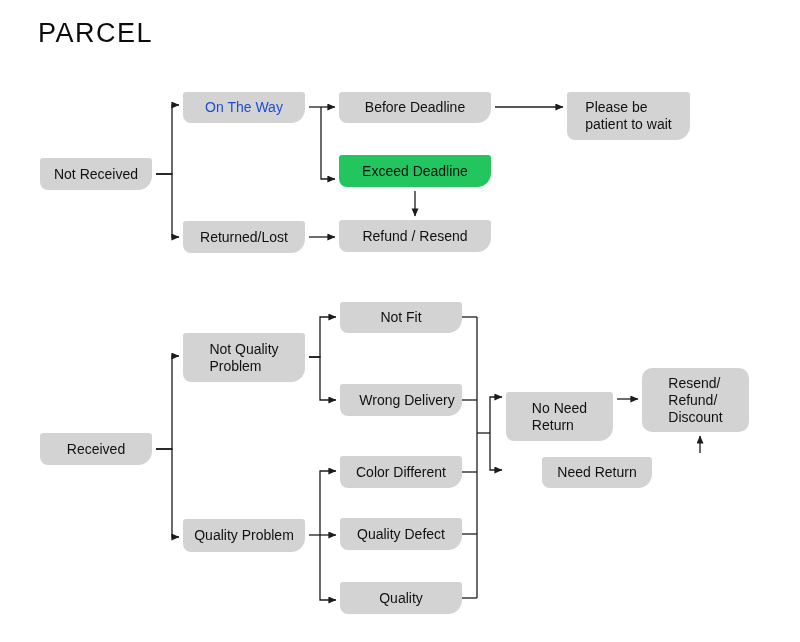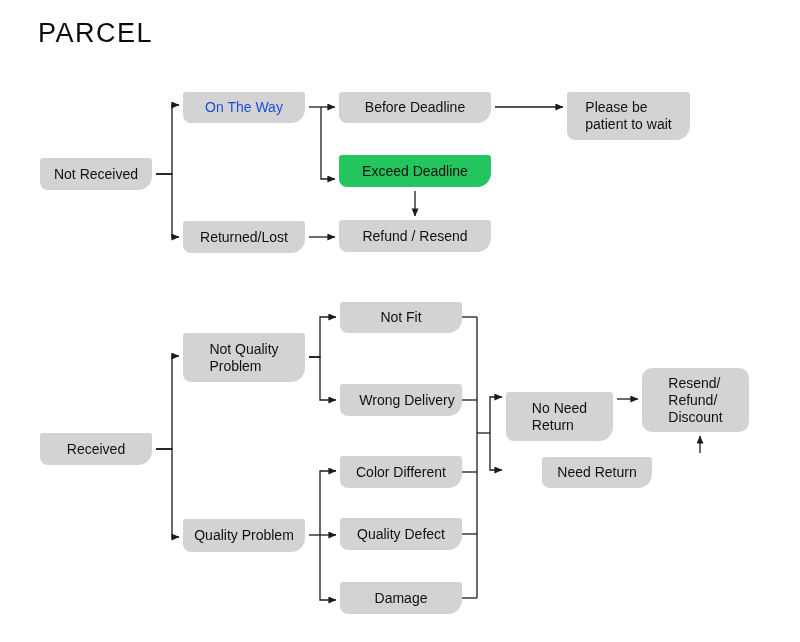"Damage" span.node-label { text: Damage -> Quality }
